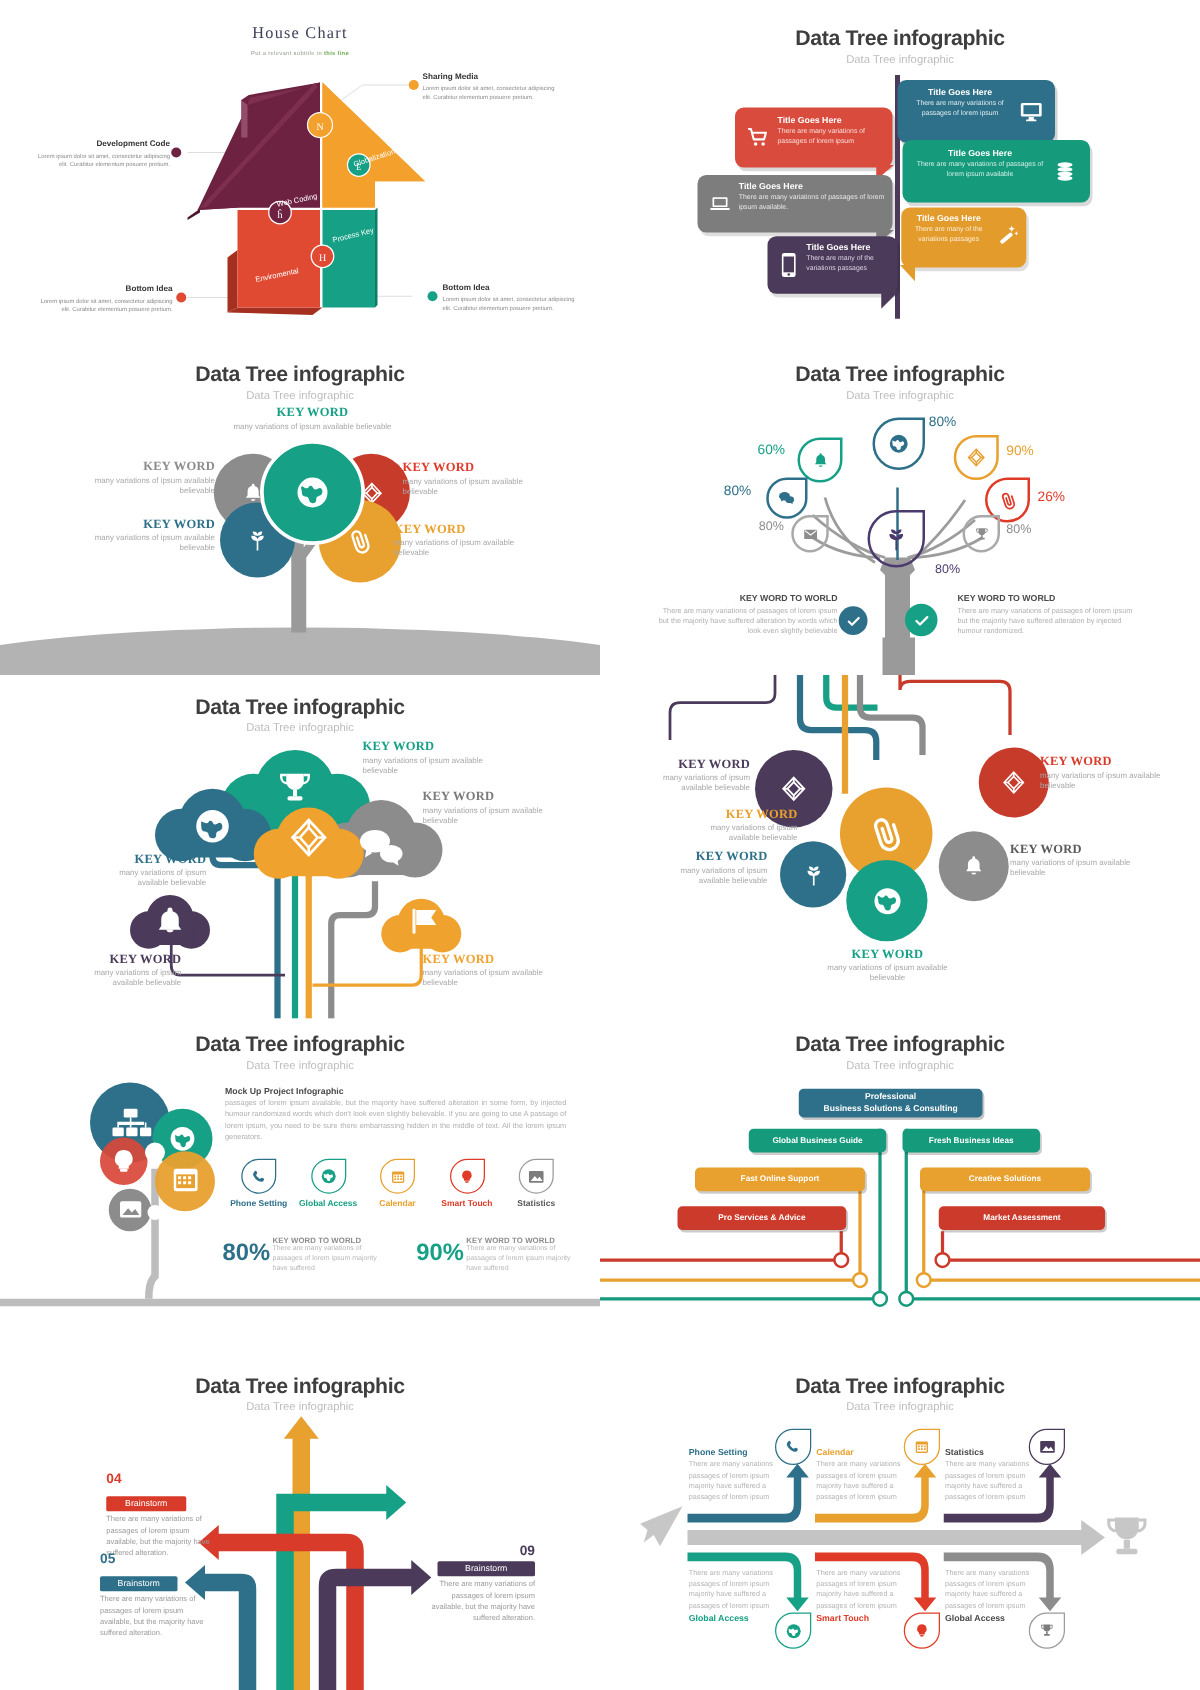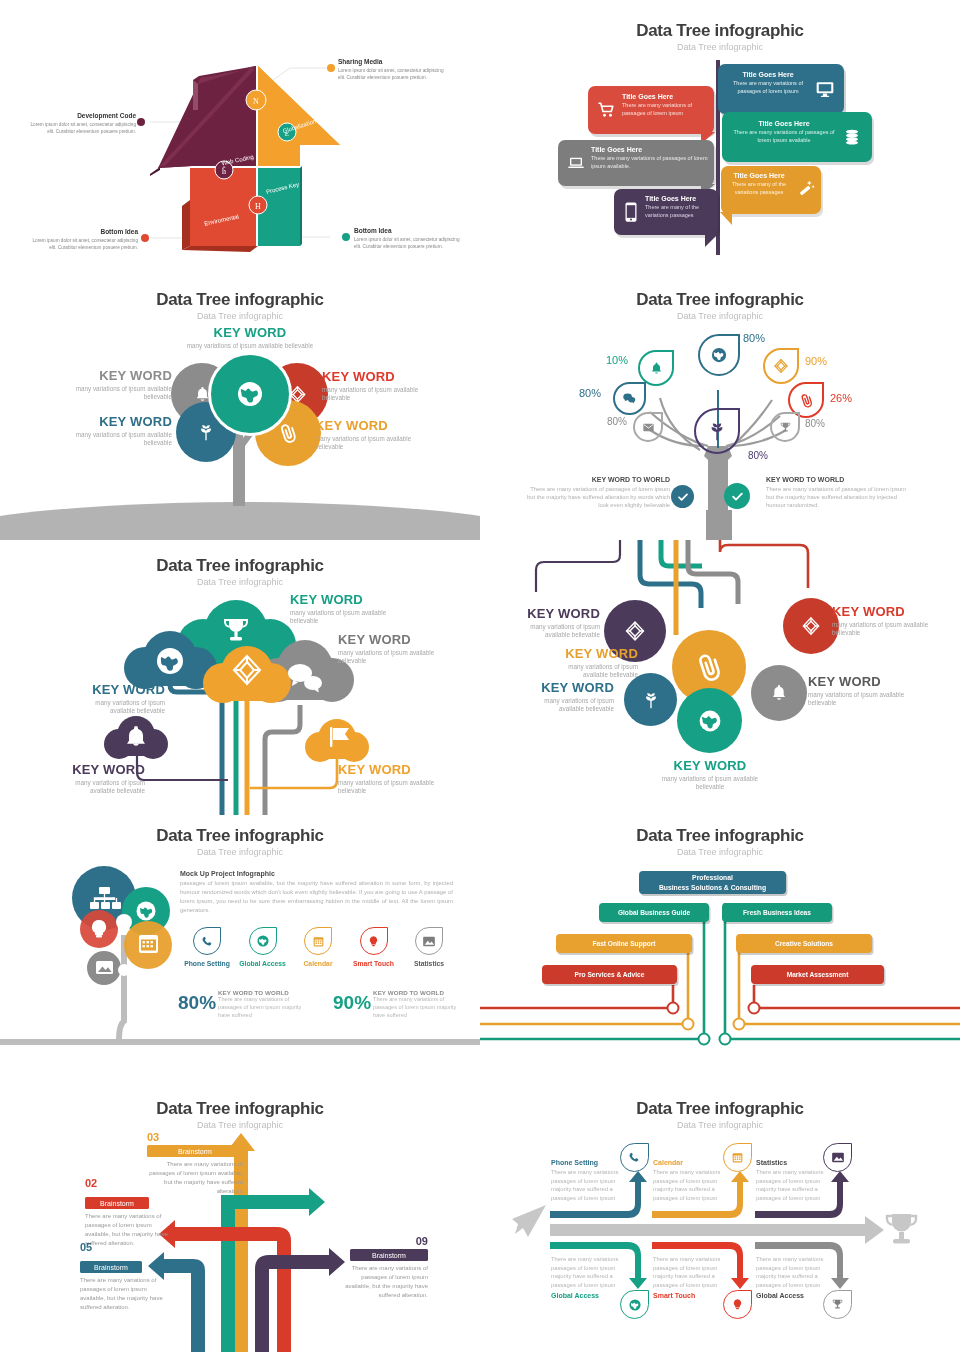"House Chart" div.abs { html: none -> <div> <div>House Chart</div> <div> <span>Put a relevant subtitle in </span><span>this line</span> </div> </div> }
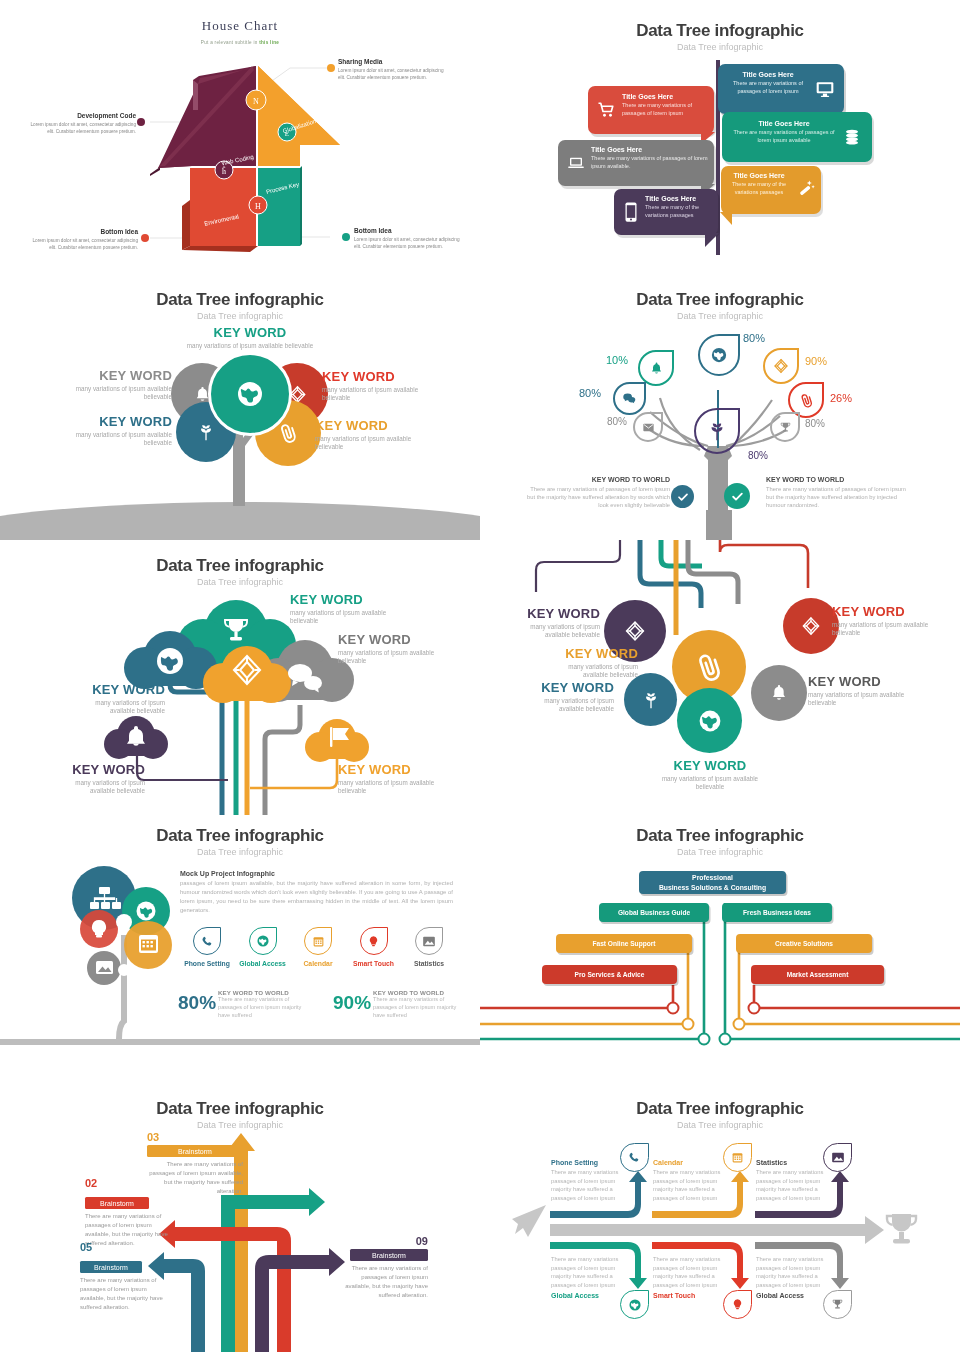"KEY WORD" .kw-h { font-family: none -> Liberation Serif, serif; font-size: 13px -> 10px }
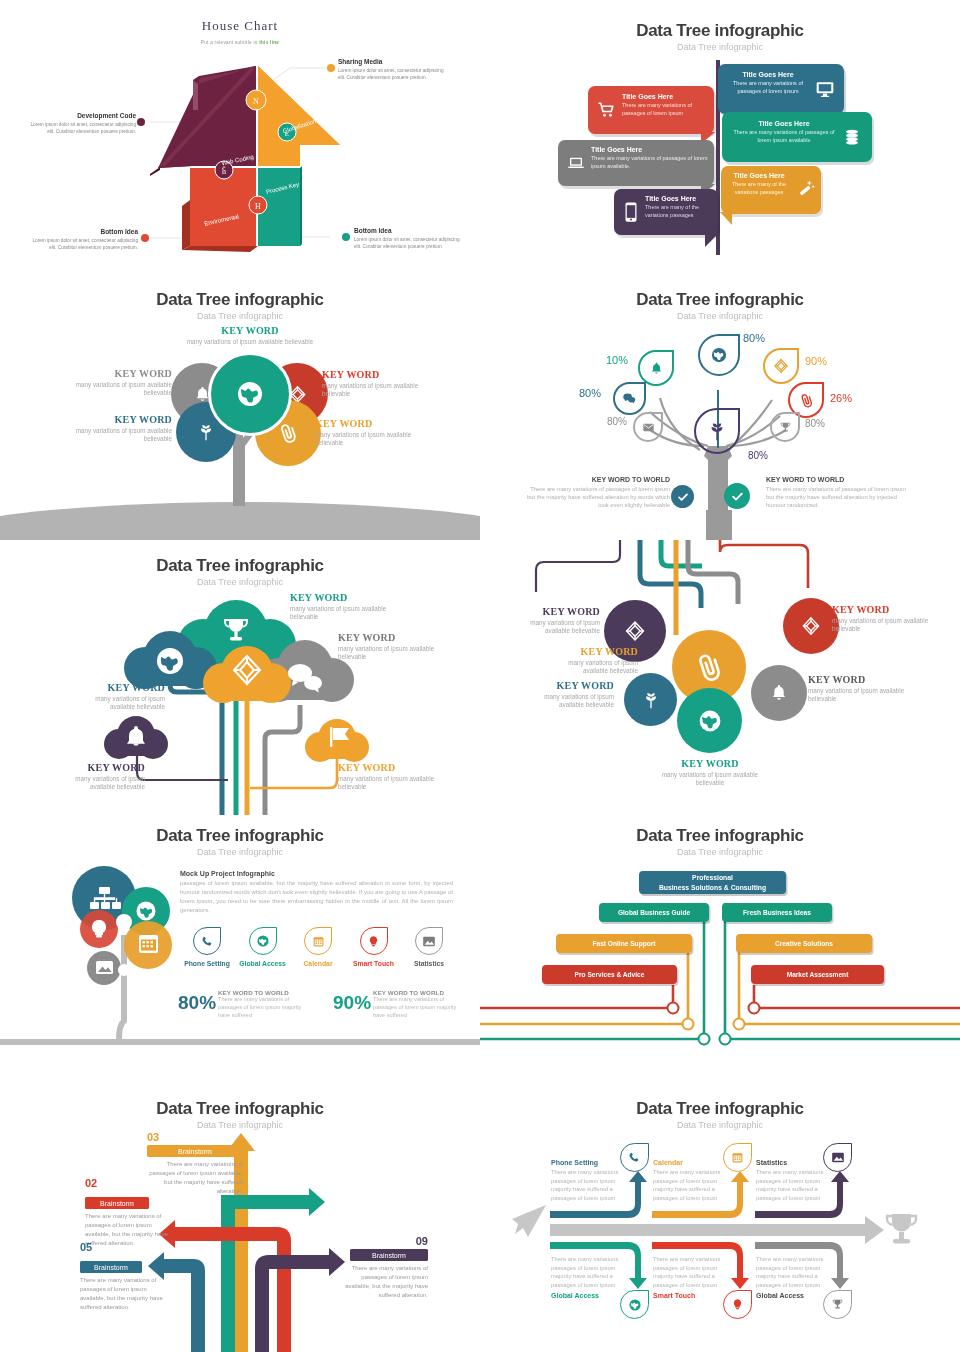"10%" div.abs { text: 10% -> 60% }
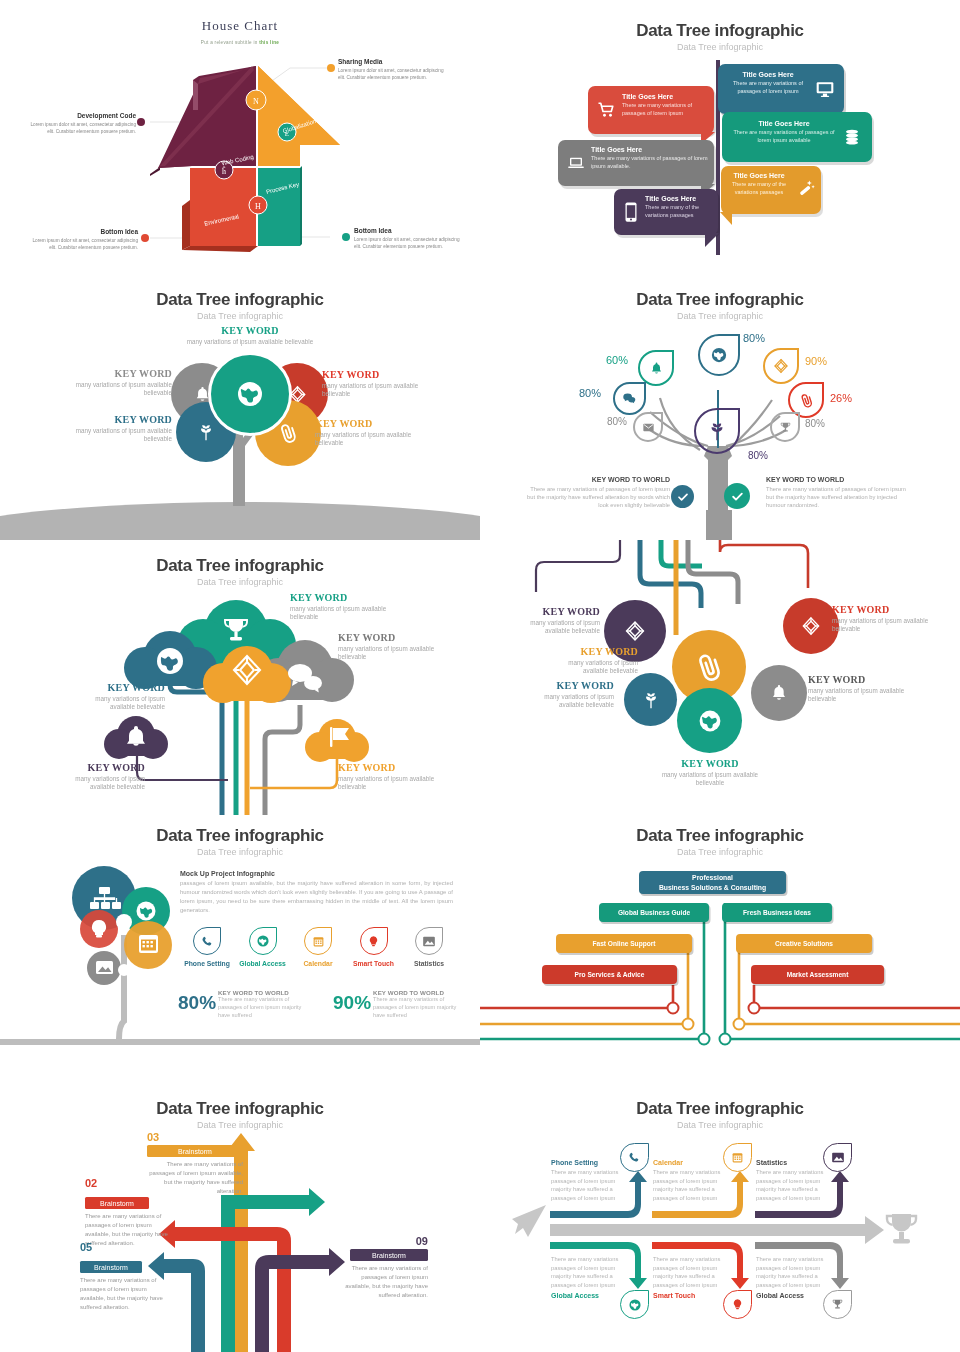"03" div.abs { html: <div> <div>03</div> <div>Brainstorm</div> <div>There are many variations of passages of lorem ipsum available, but the majority have suffered alteration.</div> </div> -> none }
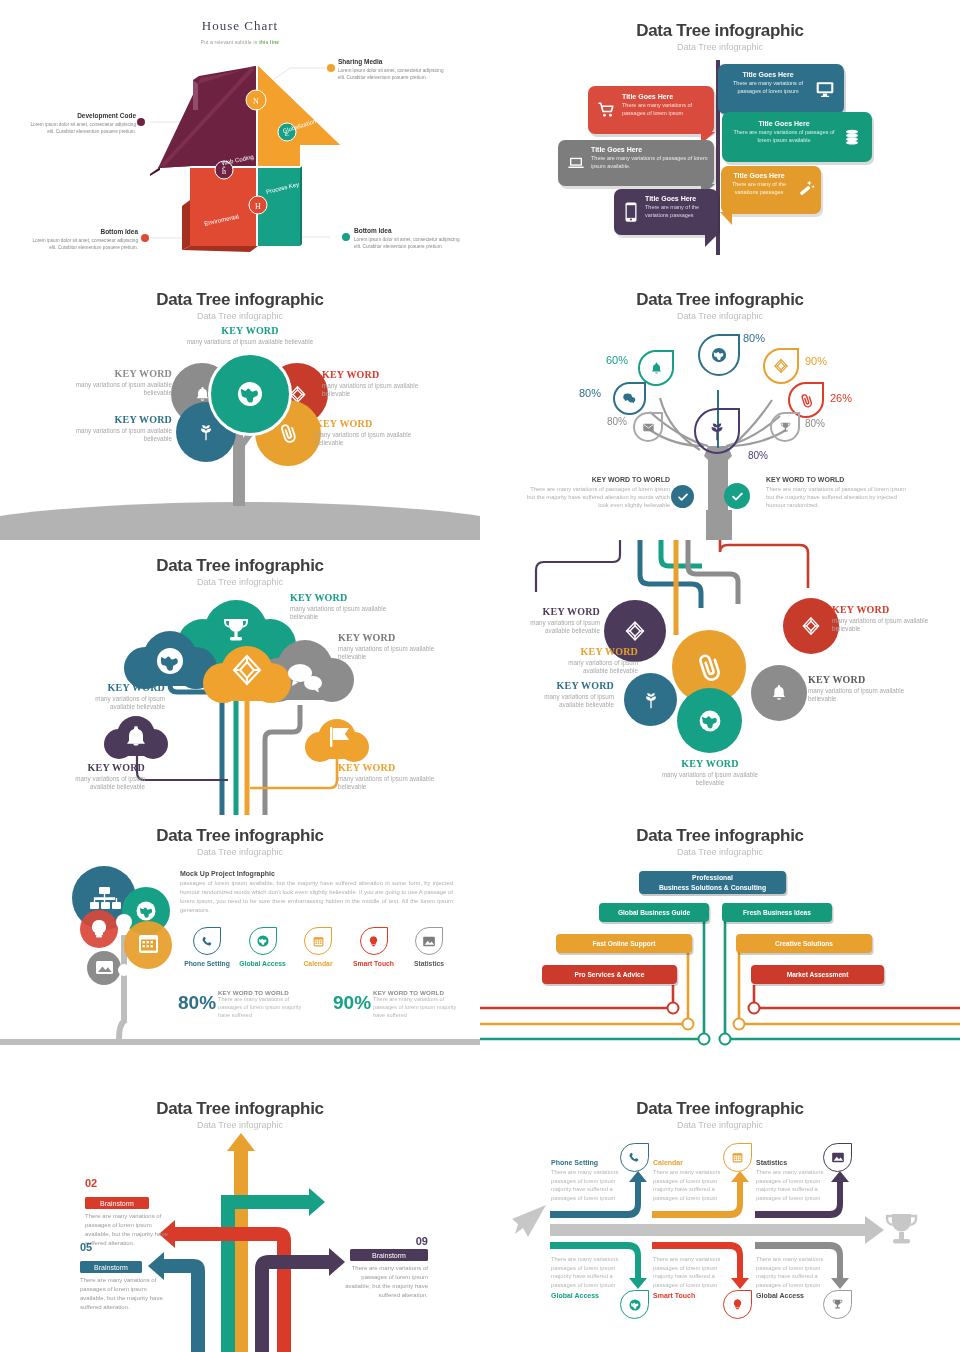"02" div { text: 02 -> 04 }
